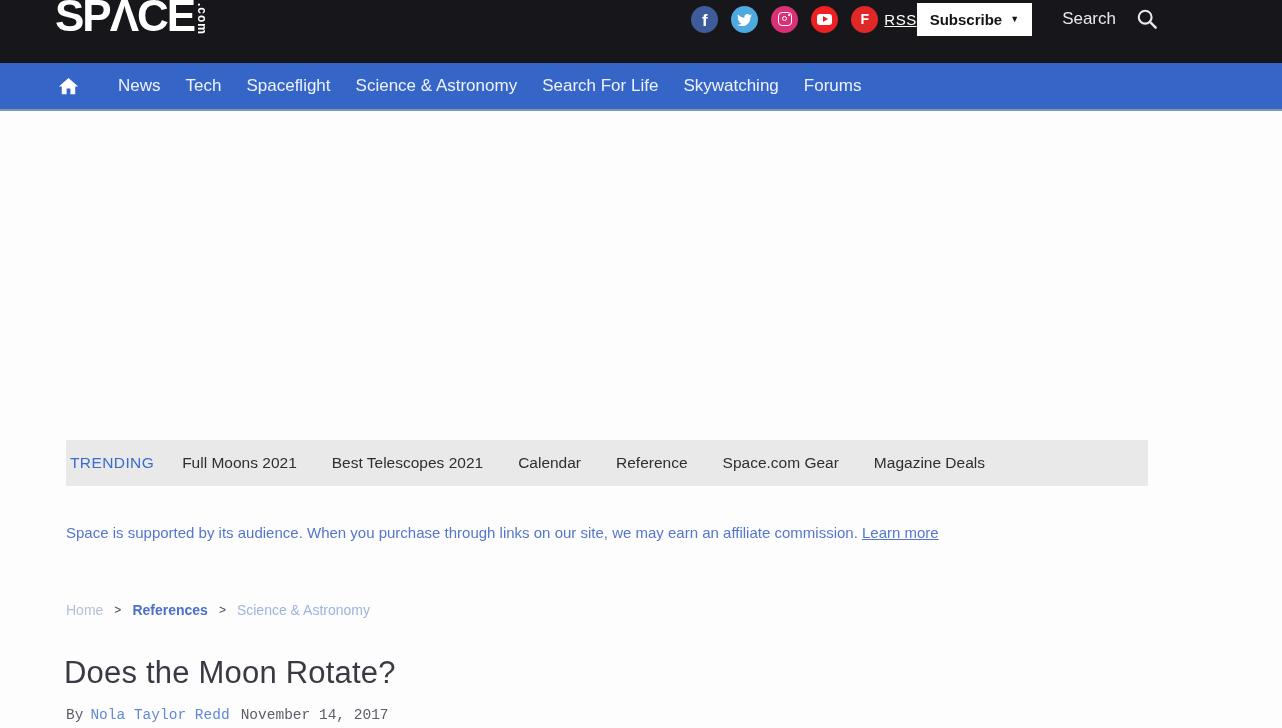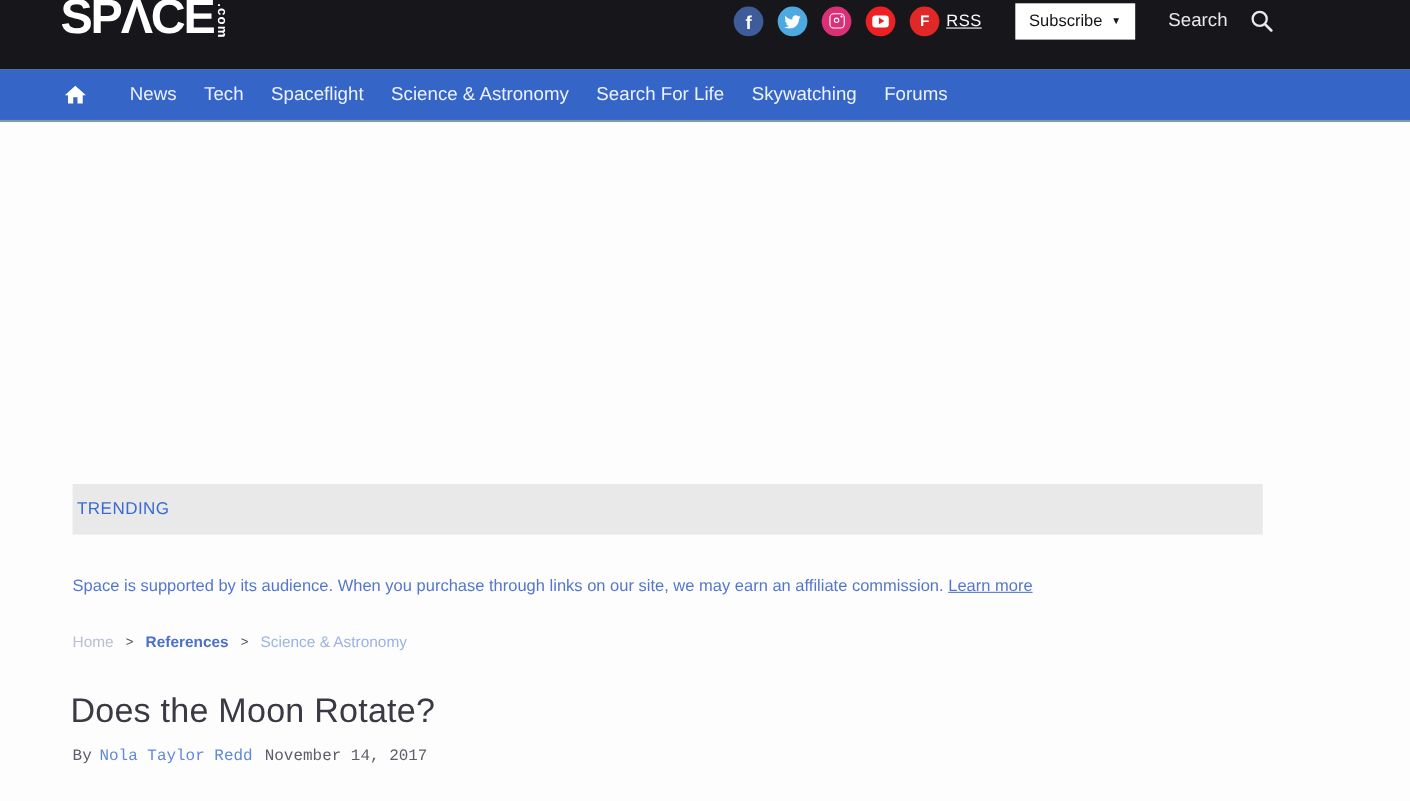"Subscribe" .subscribe-btn { font-weight: 400 -> 700; margin-left: 30px -> none }
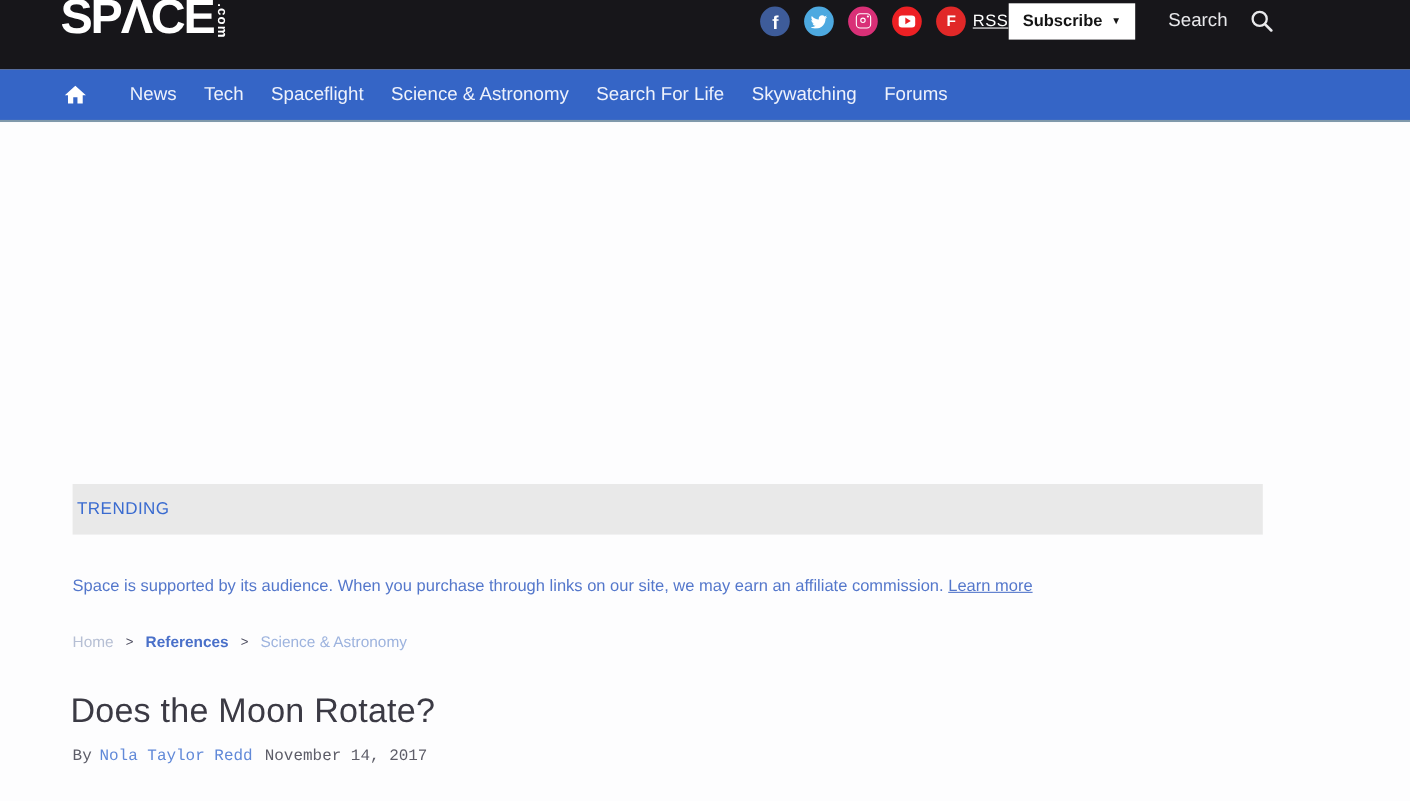"Full Moons 2021" div.trending-items { html: none -> <div> <a>Full Moons 2021</a> <a>Best Telescopes 2021</a> <a>Calendar</a> <a>Reference</a> <a>Space.com Gear</a> <a>Magazine Deals</a> </div> }
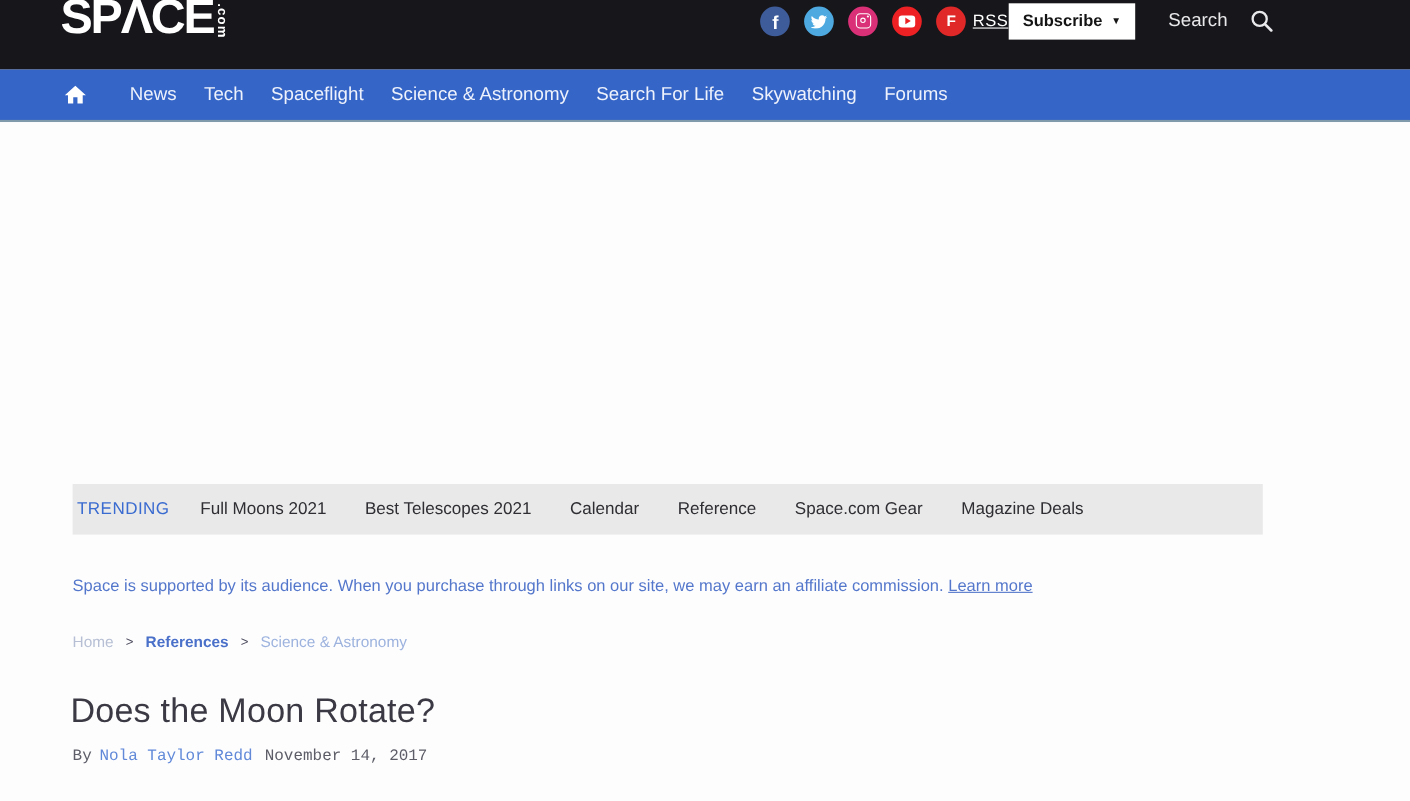"Home" .breadcrumb { margin: 34px 0 0 66px -> 61px 0 0 66px }
